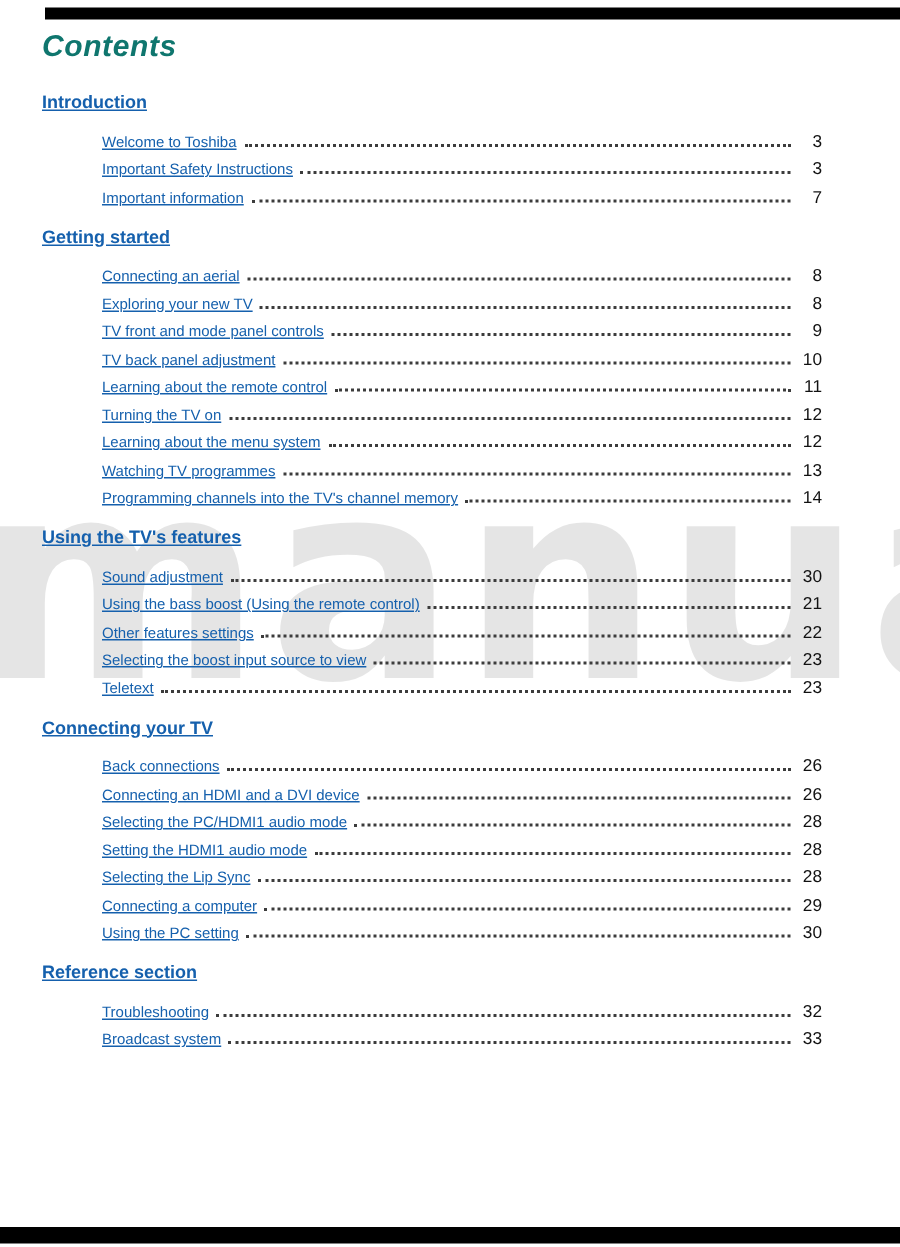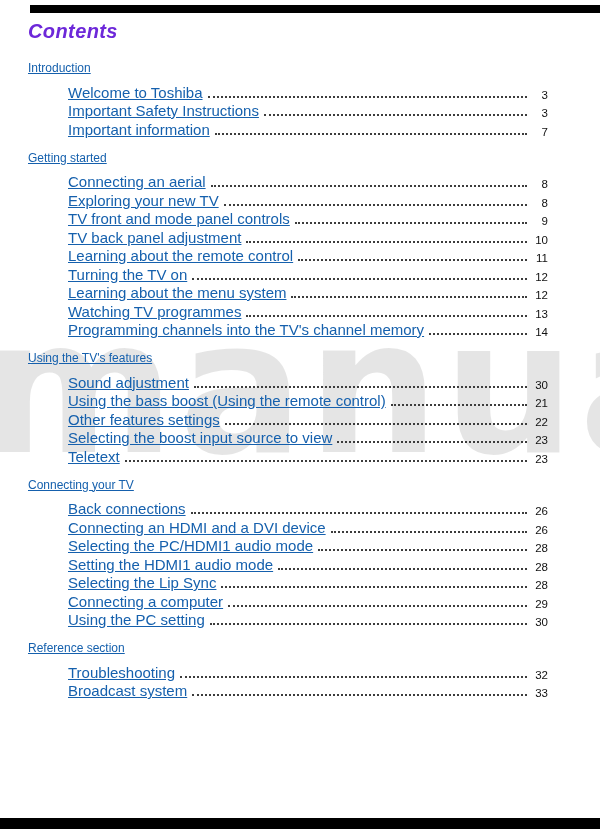"Contents" .title { color: #6d28d9 -> #0f766e }
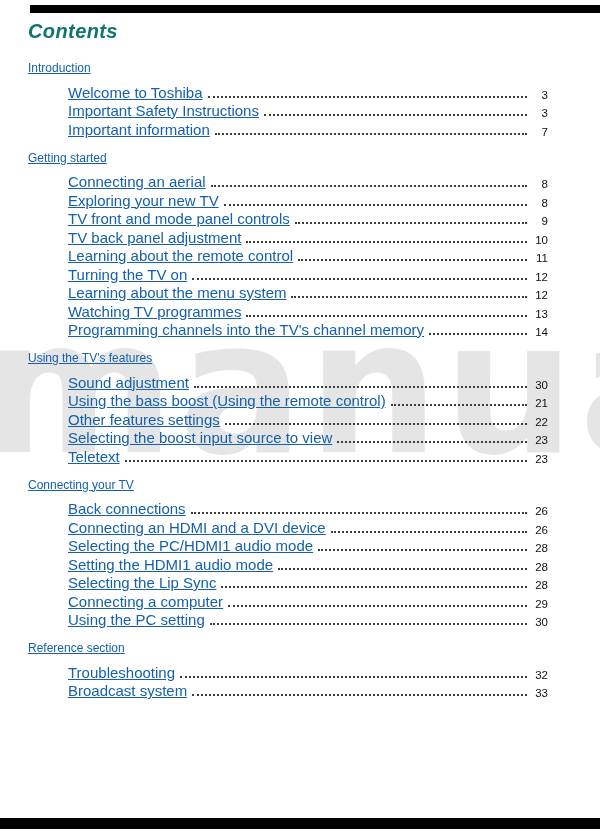"Introduction" .heading { font-weight: 400 -> 700 }
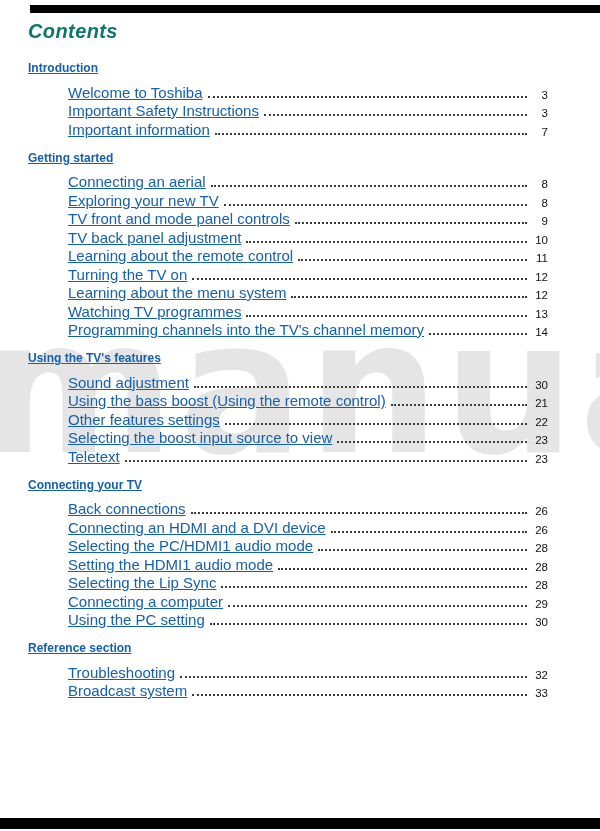"Welcome to Toshiba" .lbl { font-size: 15px -> 10px }
